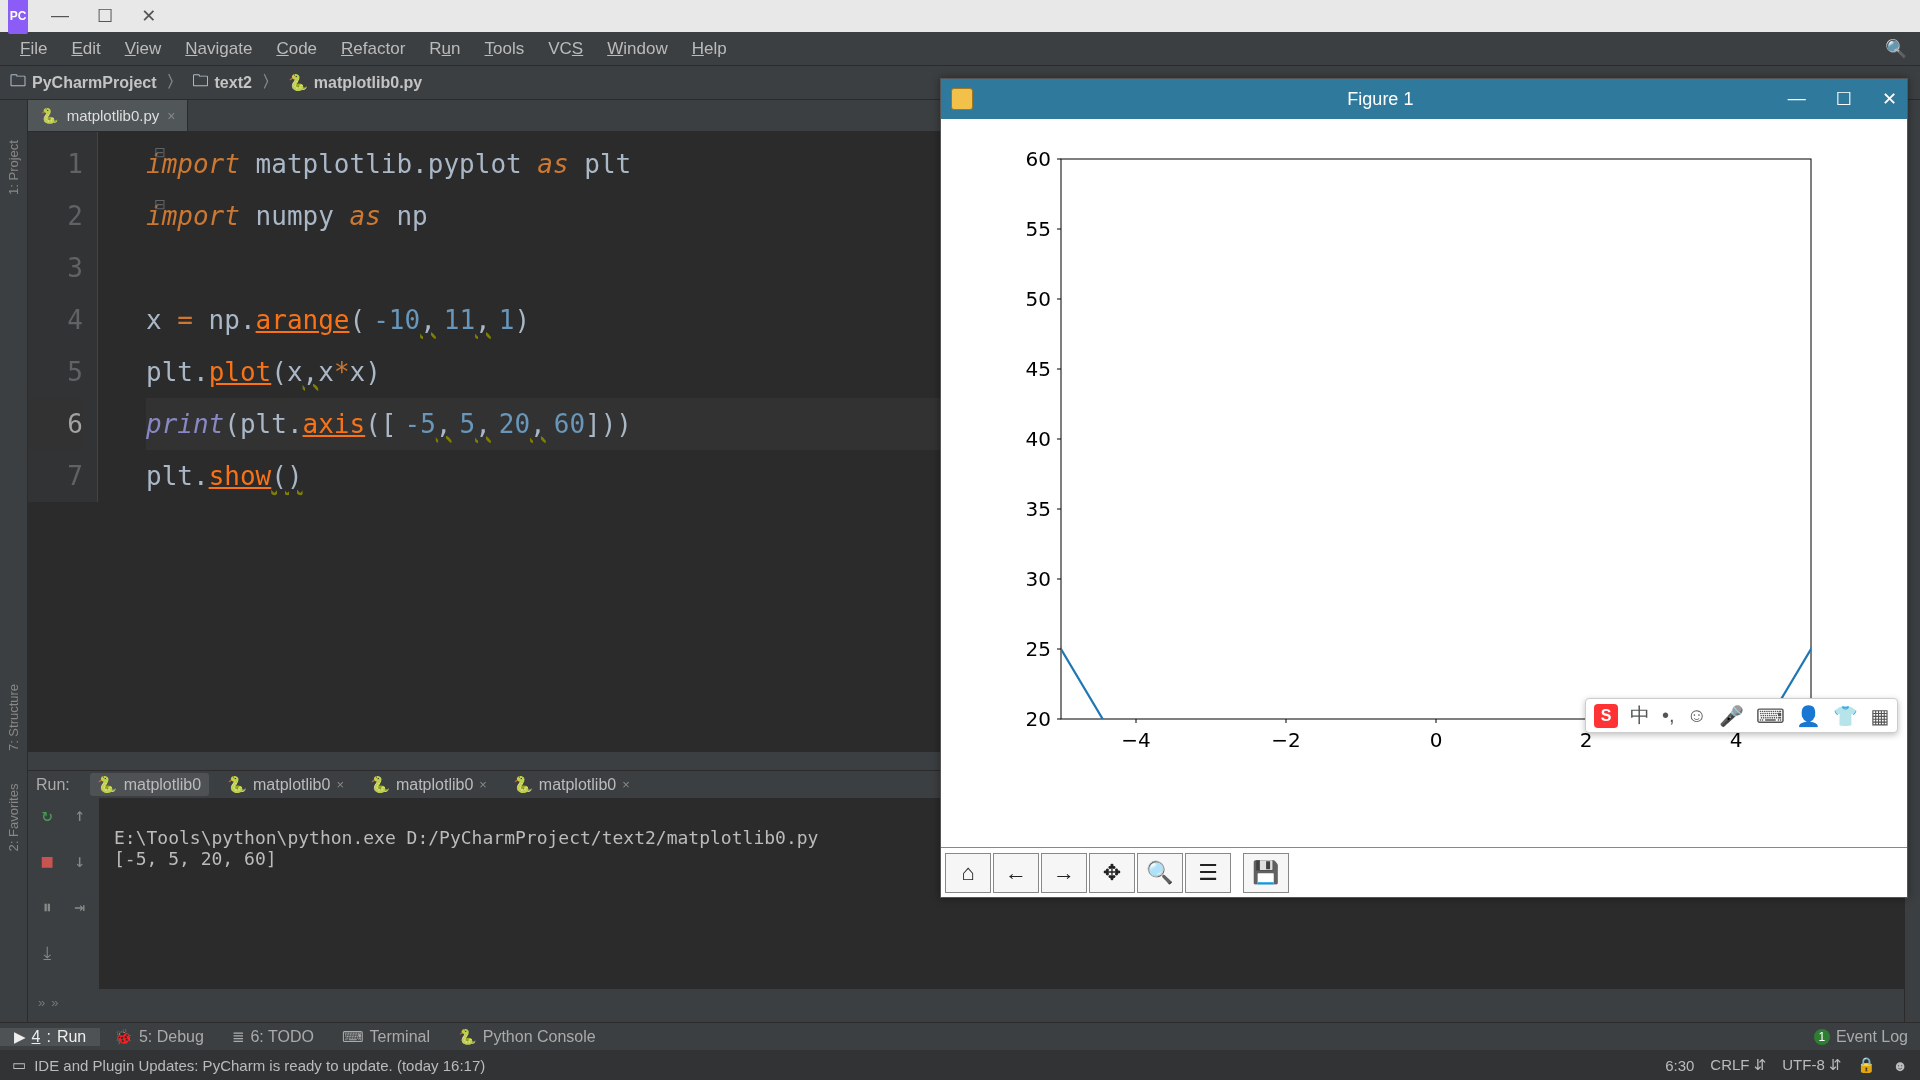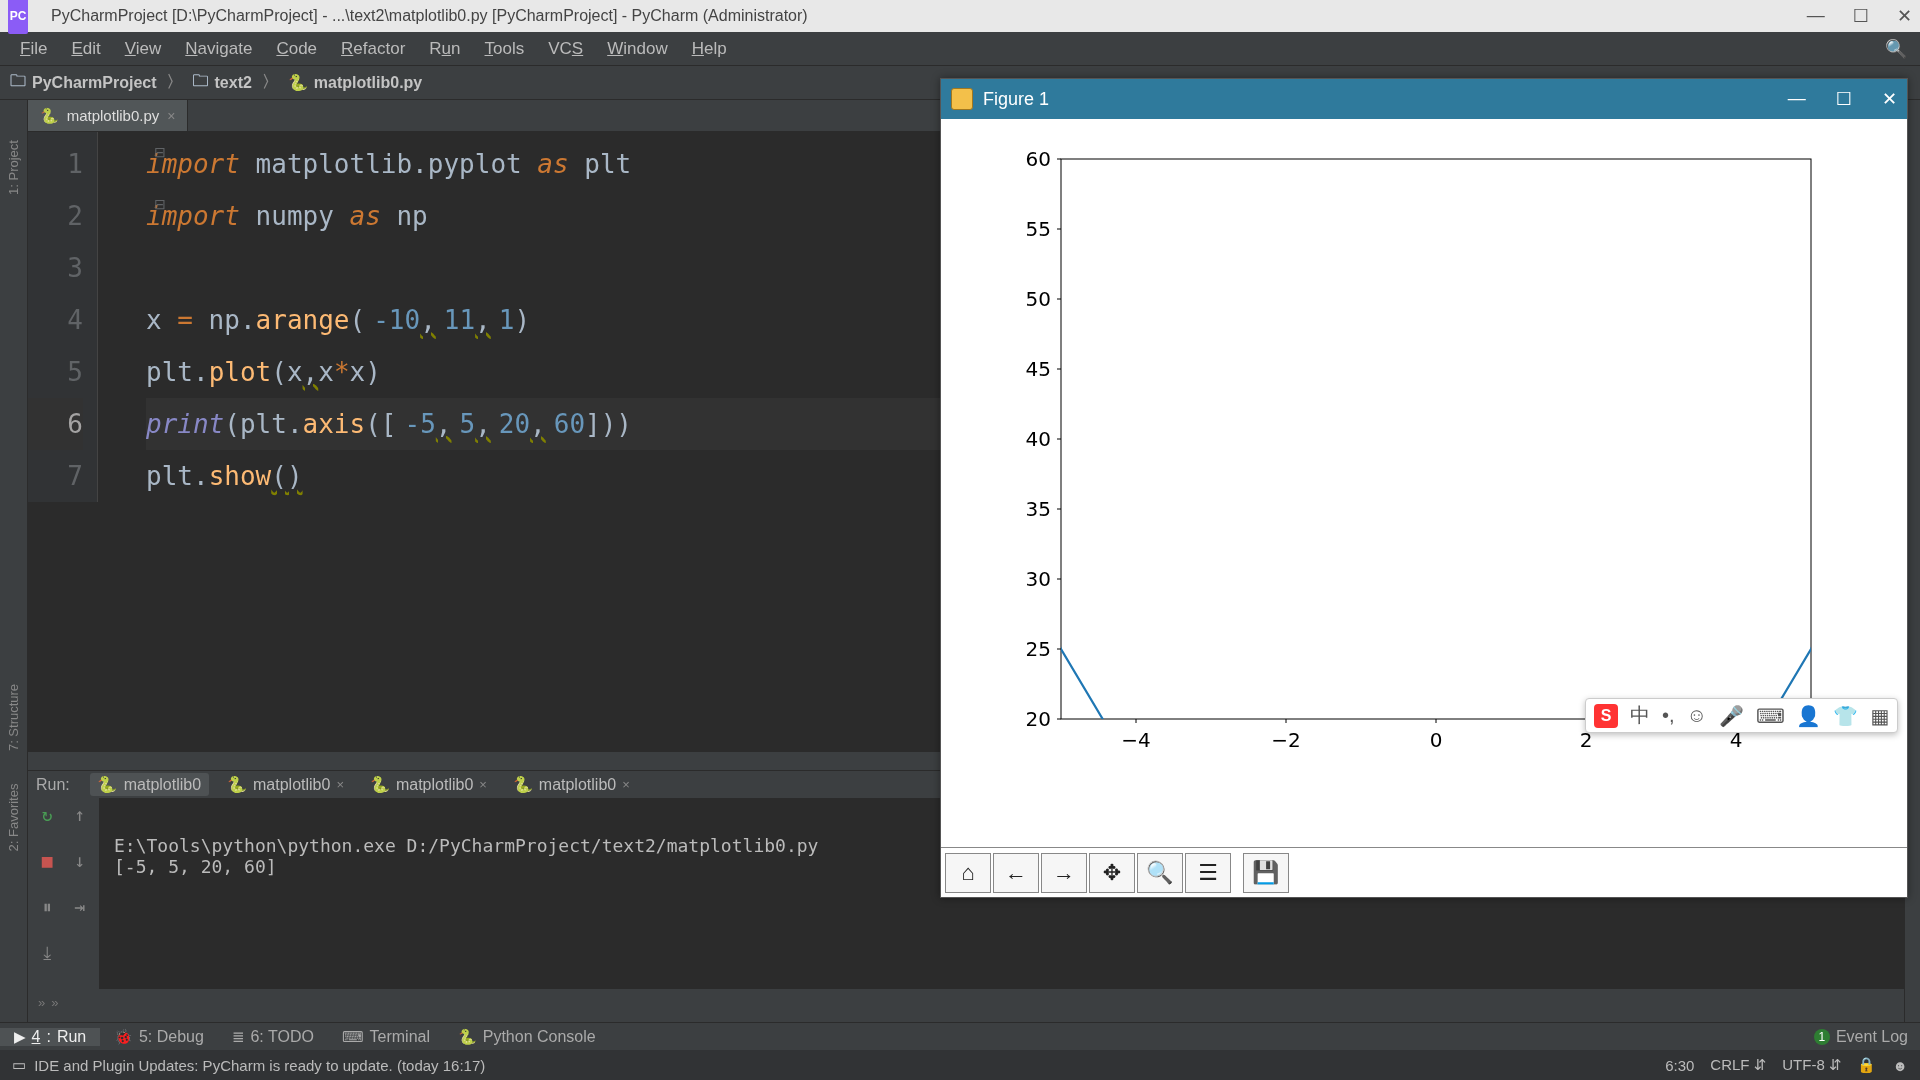"PyCharmProject [D:\PyCharmProject] -" span.title-text { html: <span>PyCharmProject [D:\PyCharmProject] - ...\text2\matplotlib0.py [PyCharmProject] - PyCharm (Administrator)</span> -> none }
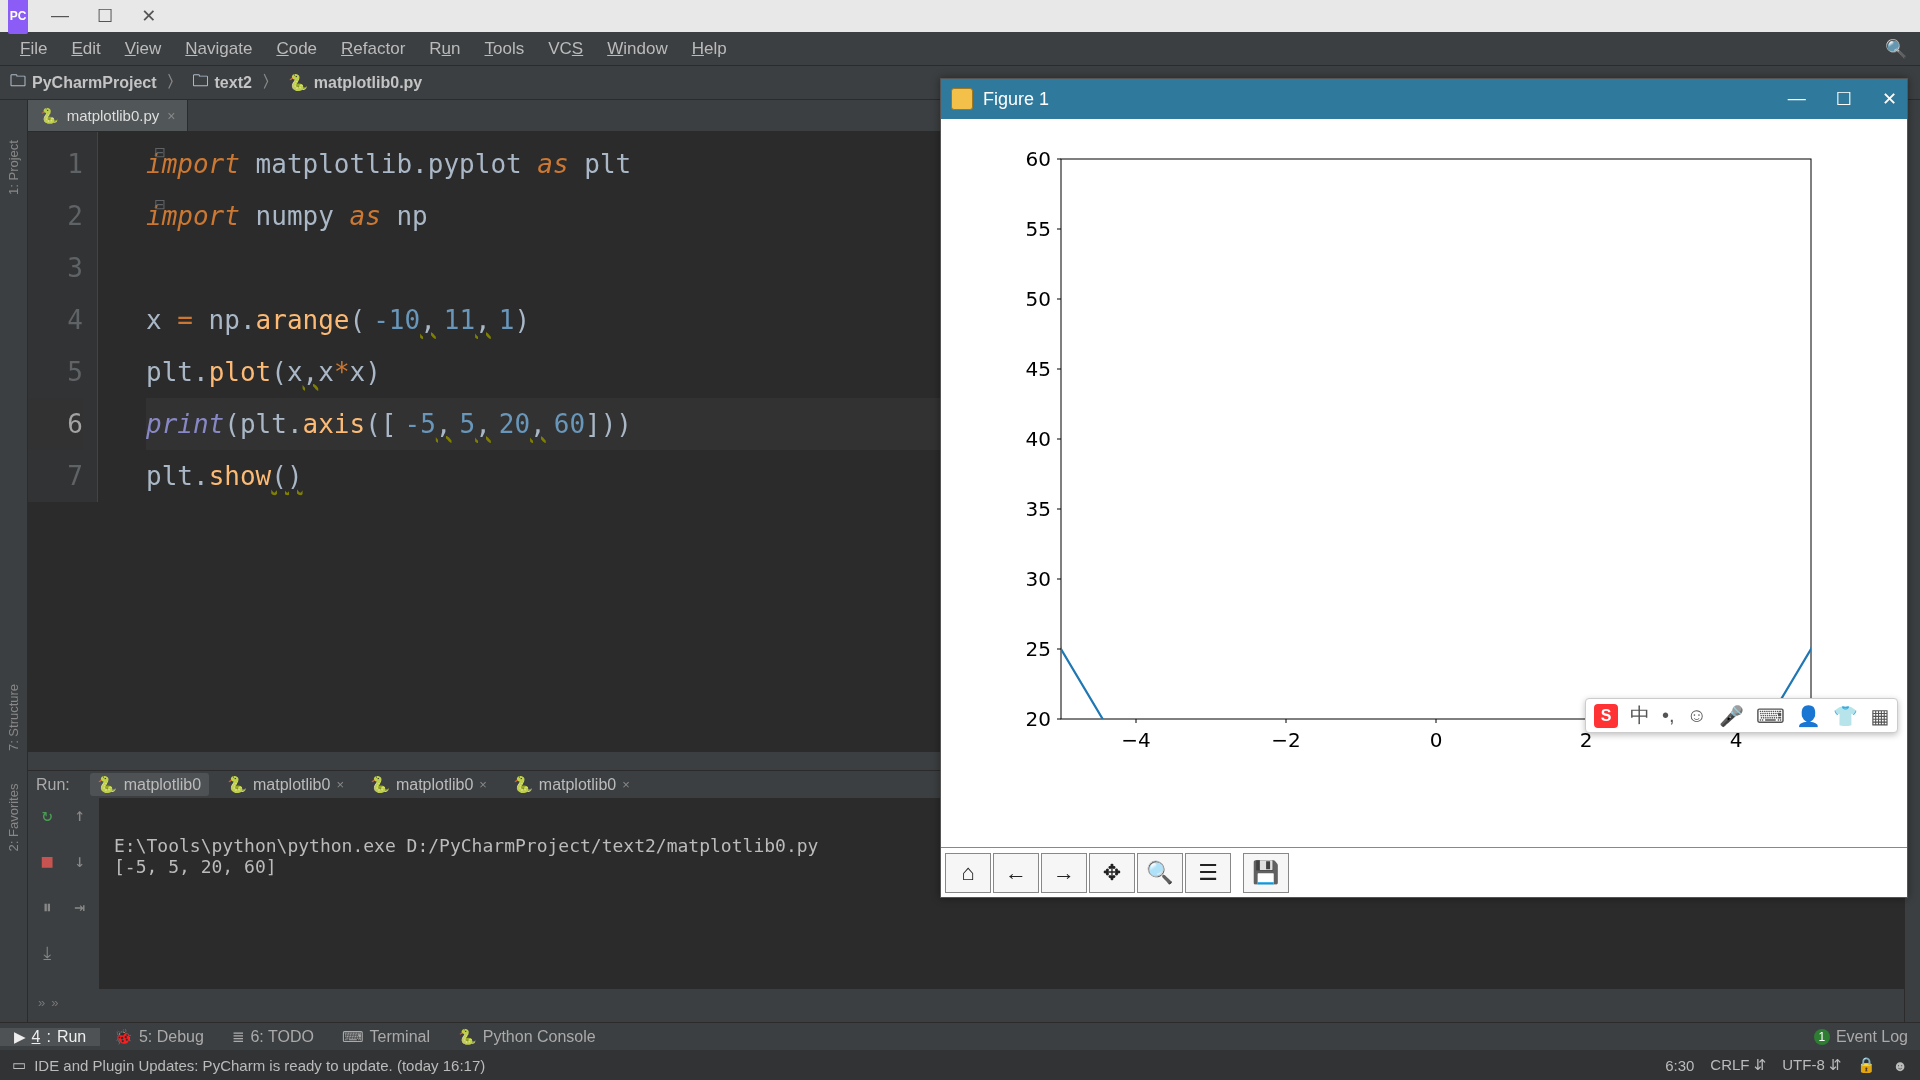"Figure 1" .figtitle .ftxt { text-align: none -> center }
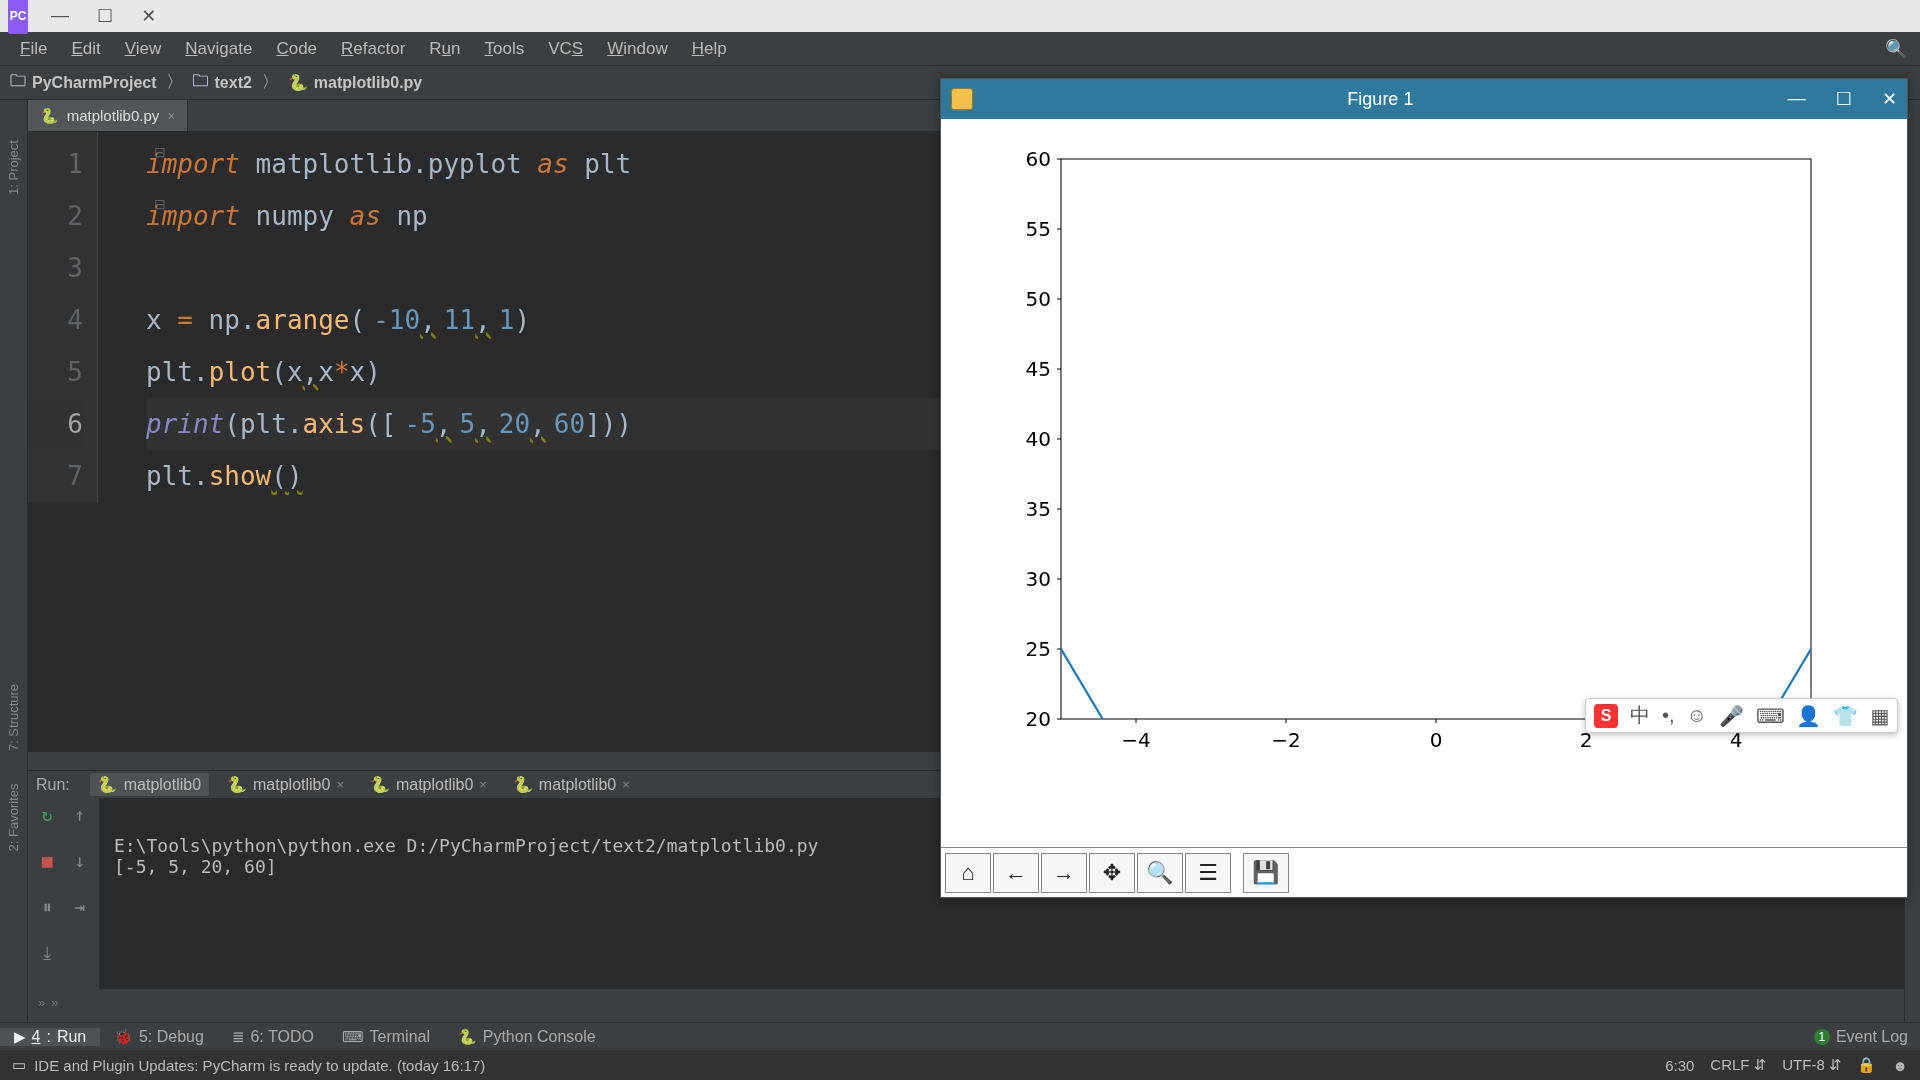"arange" .fn { color: #fdba74 -> #f97316; text-decoration: none -> underline }
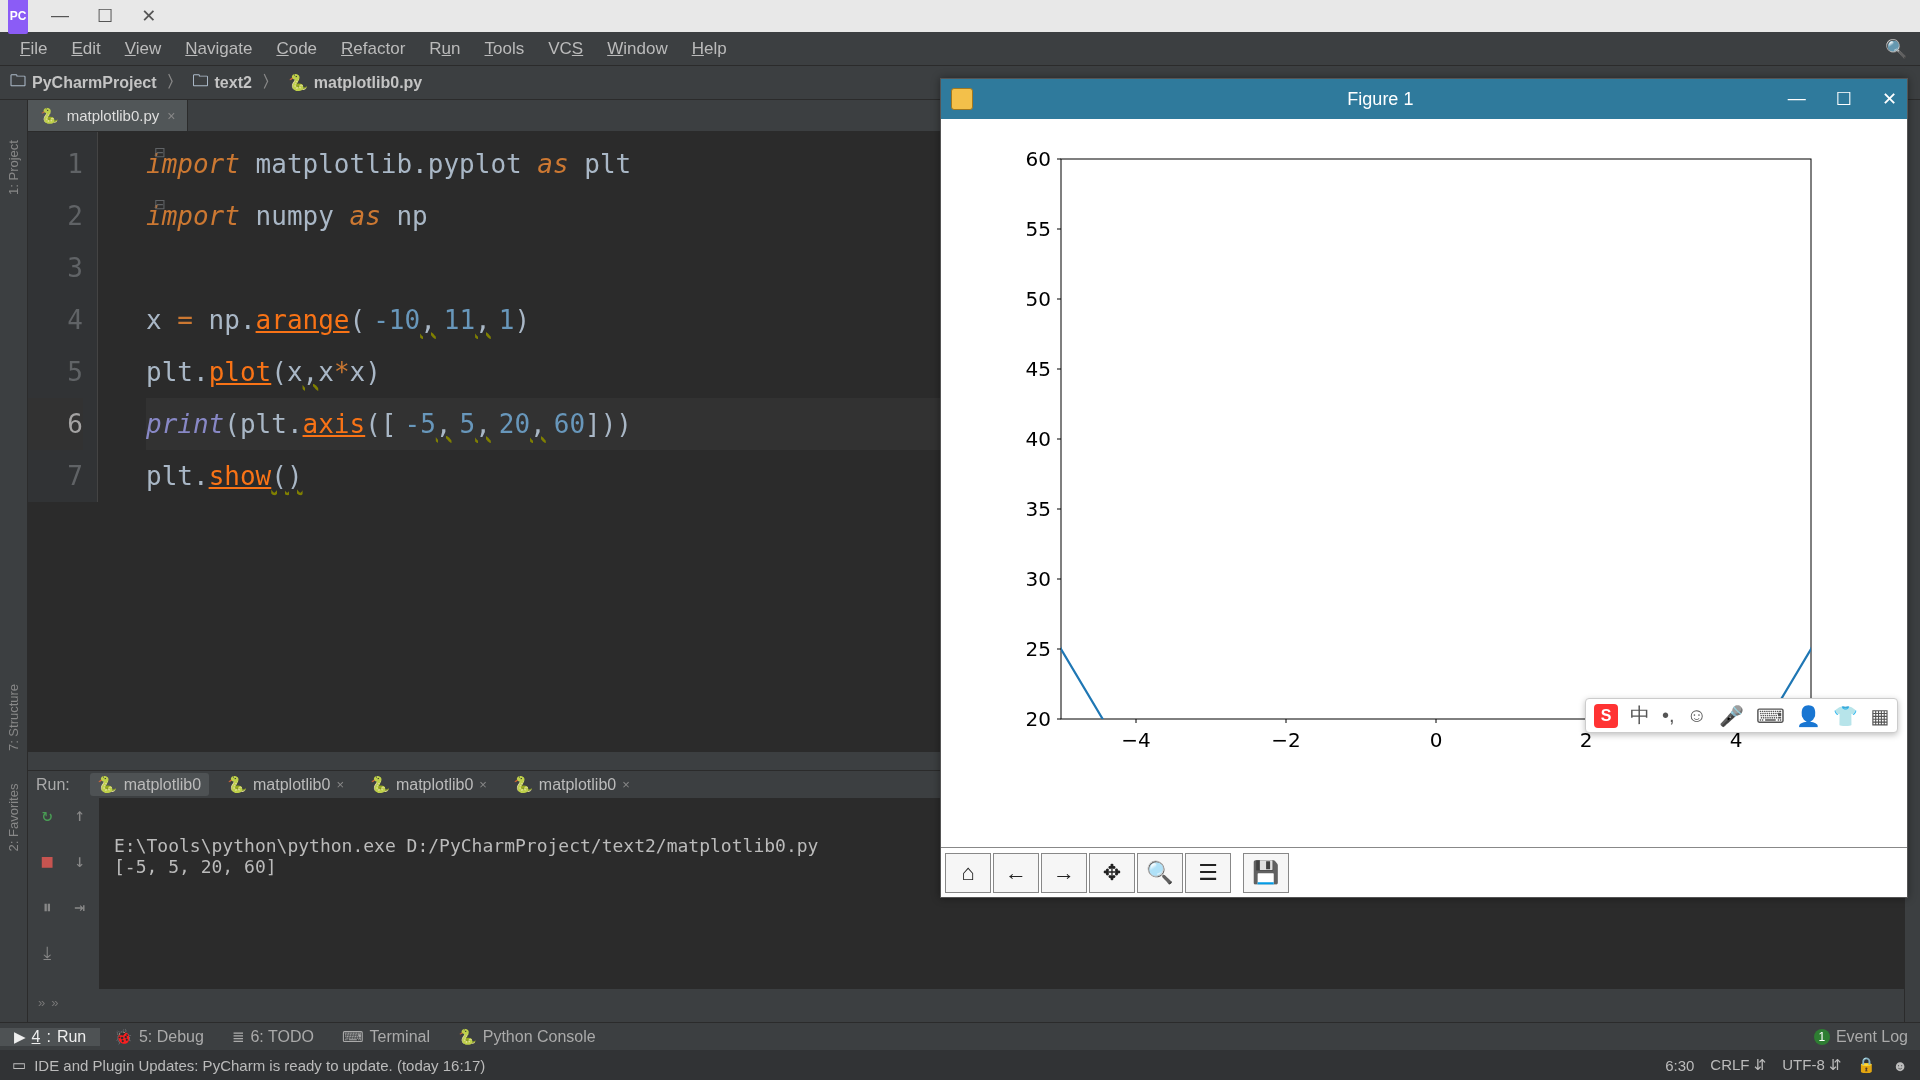"E:\Tools\python\python.exe" .run-out { padding: 16px 14px -> 8px 14px }
